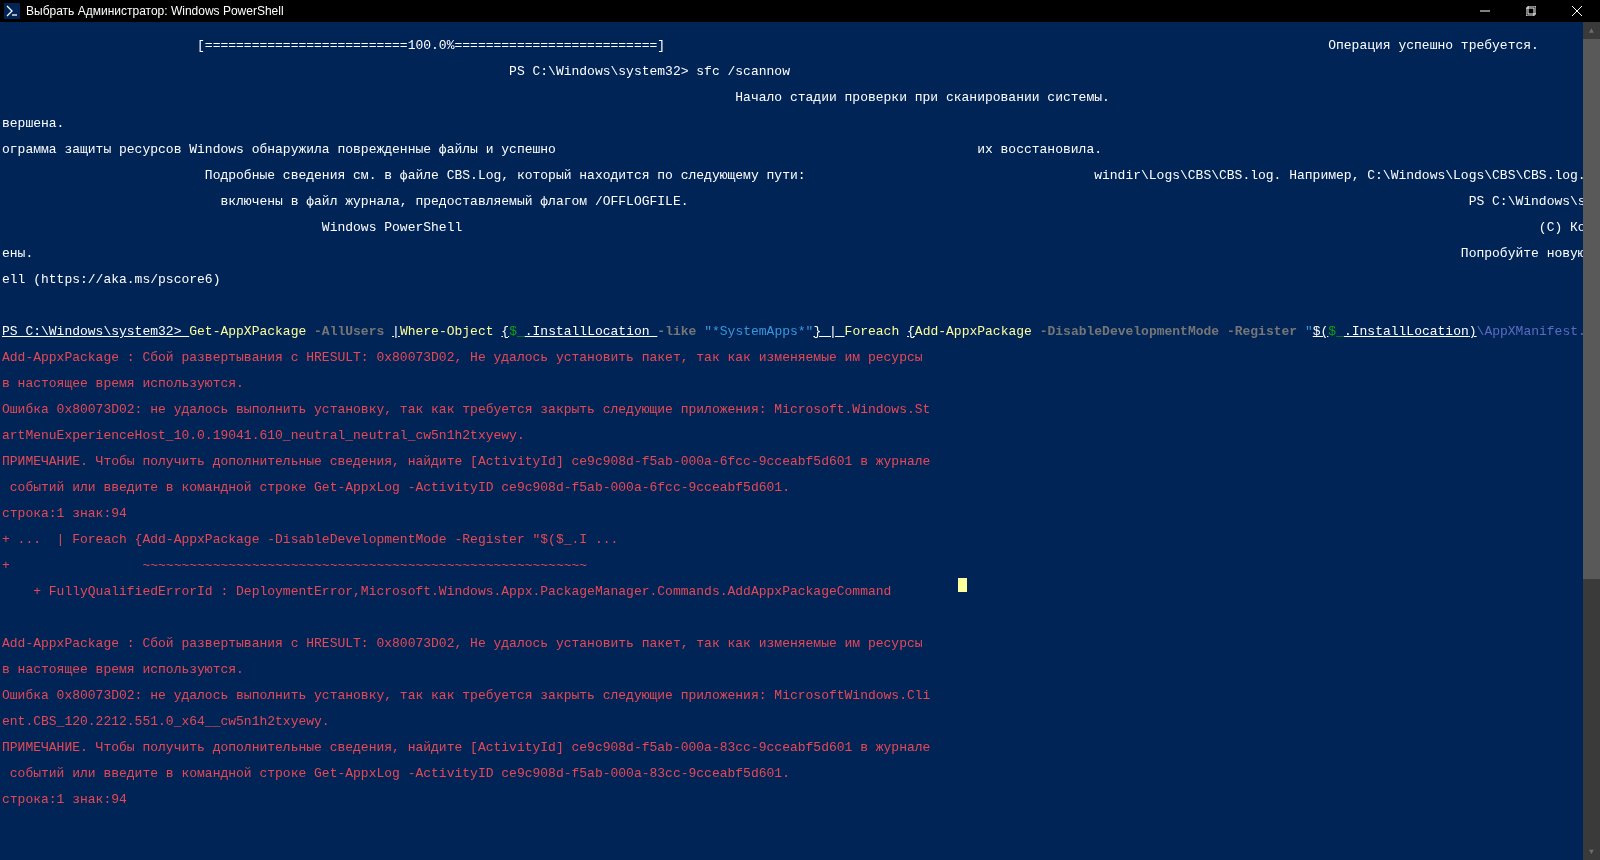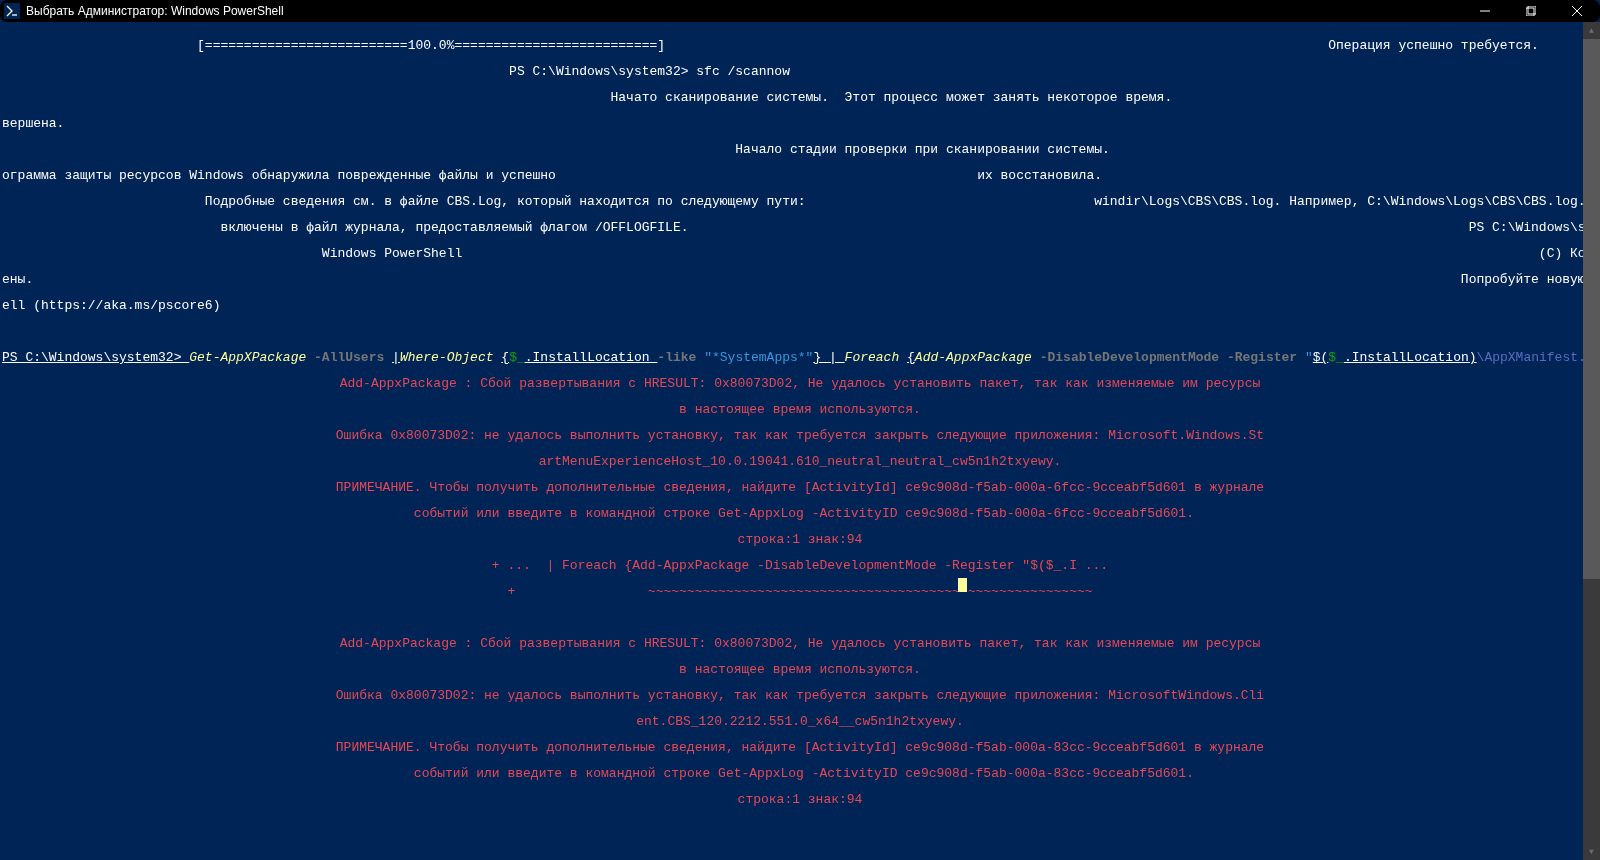"Выбрать Администратор: Windows" .titlebar { border-radius: 7px -> none }
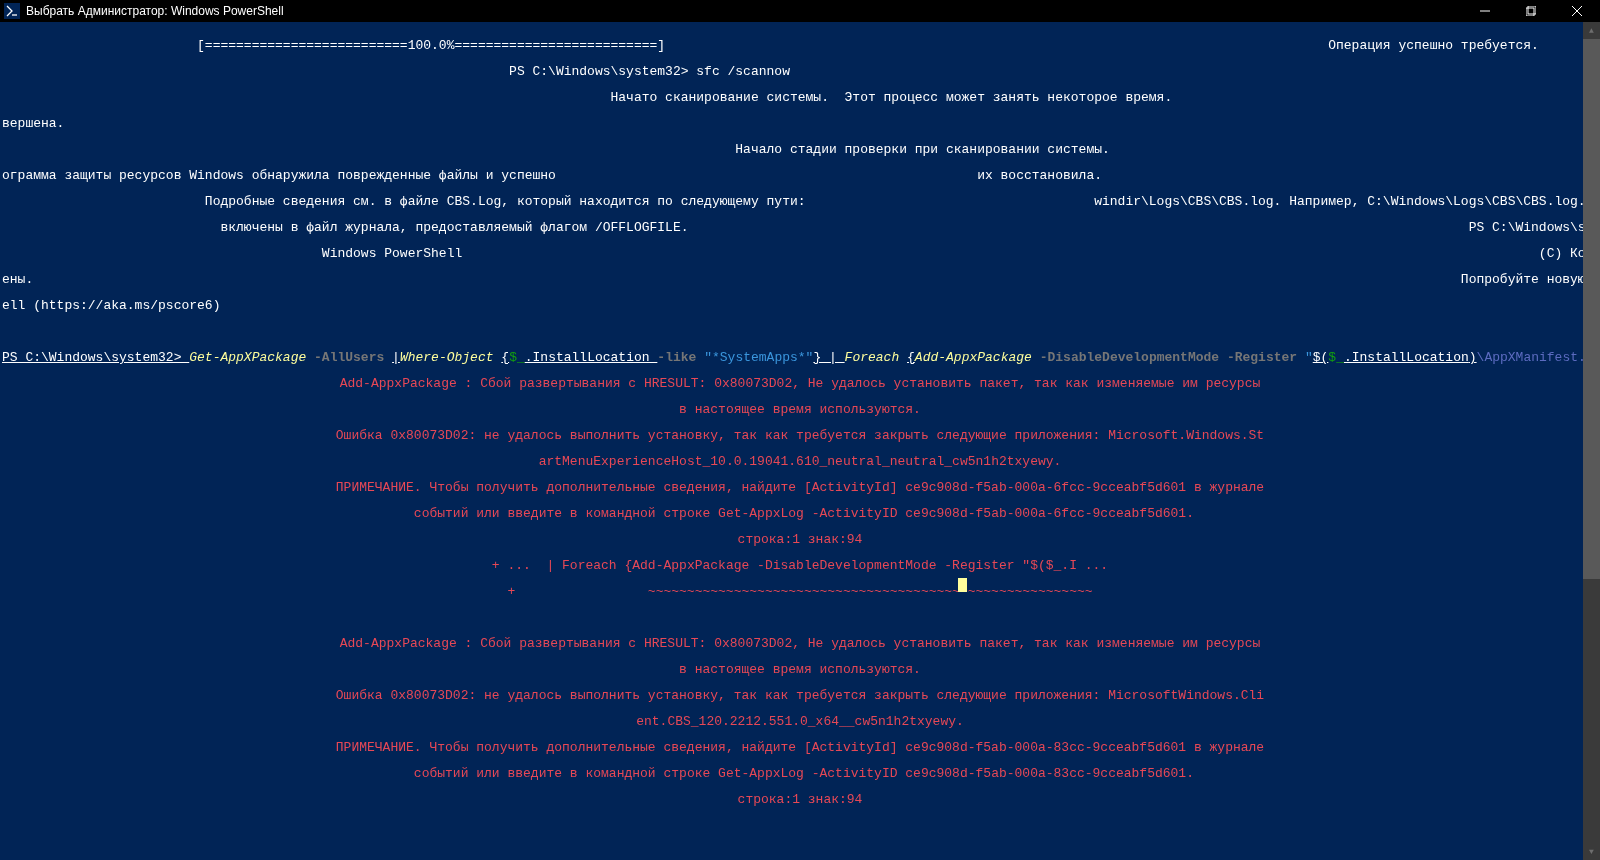"Начато сканирование системы. Этот" span.line { html: <span> Начато сканирование системы. Этот процесс может занять некоторое время.</span> -> none }
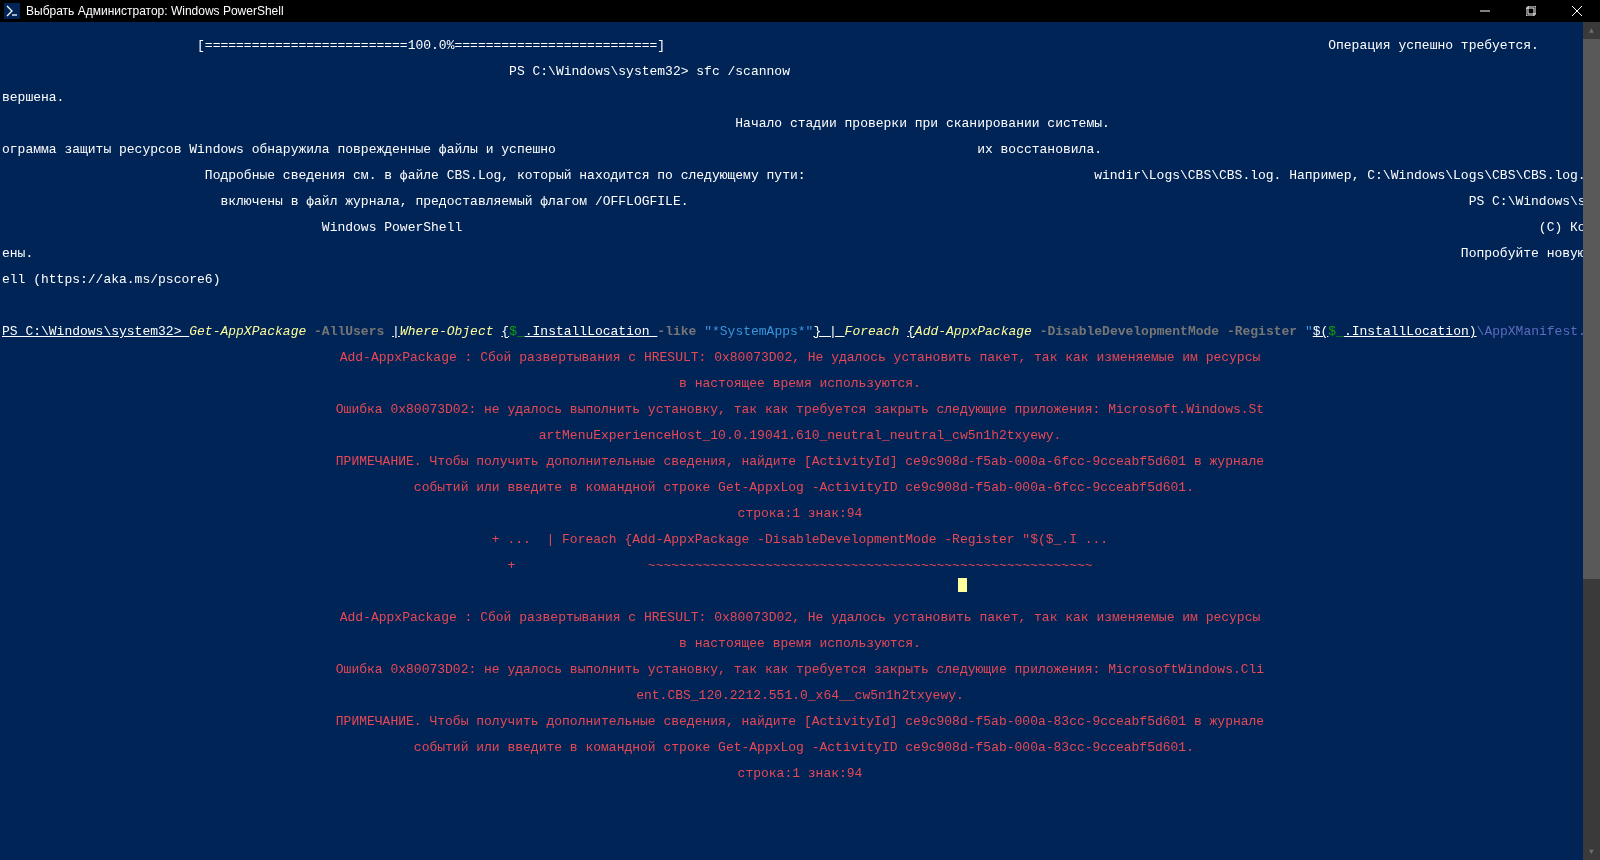"вершена." span.line { order: before "Начало стадии проверки при сканировании" -> after "Начало стадии проверки при сканировании" }
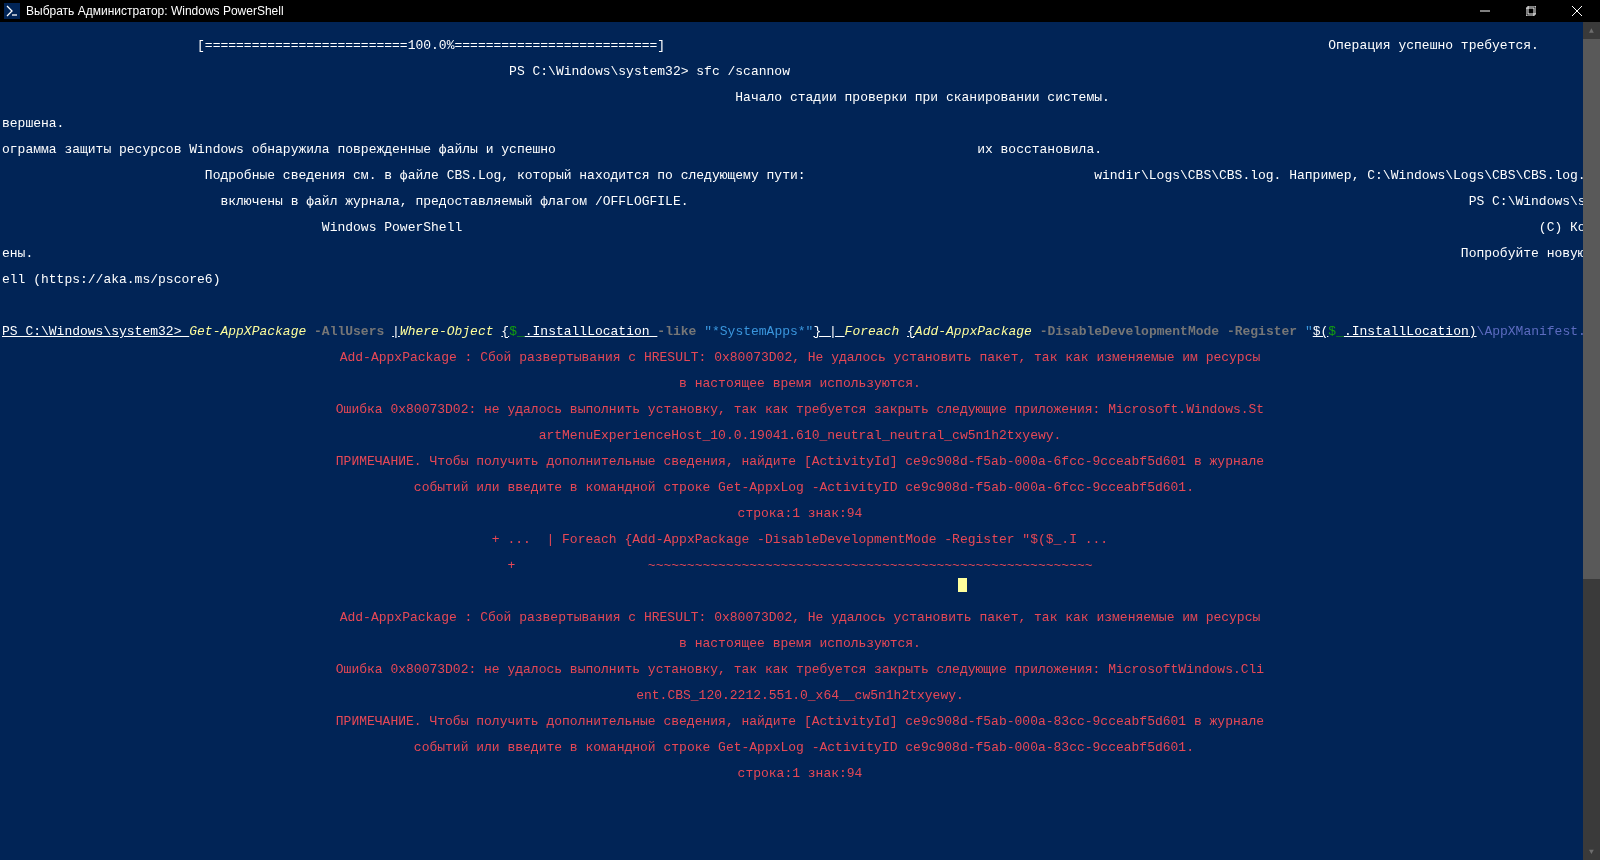"Get-AppXPackage" .hl-cmd { font-style: italic -> none }
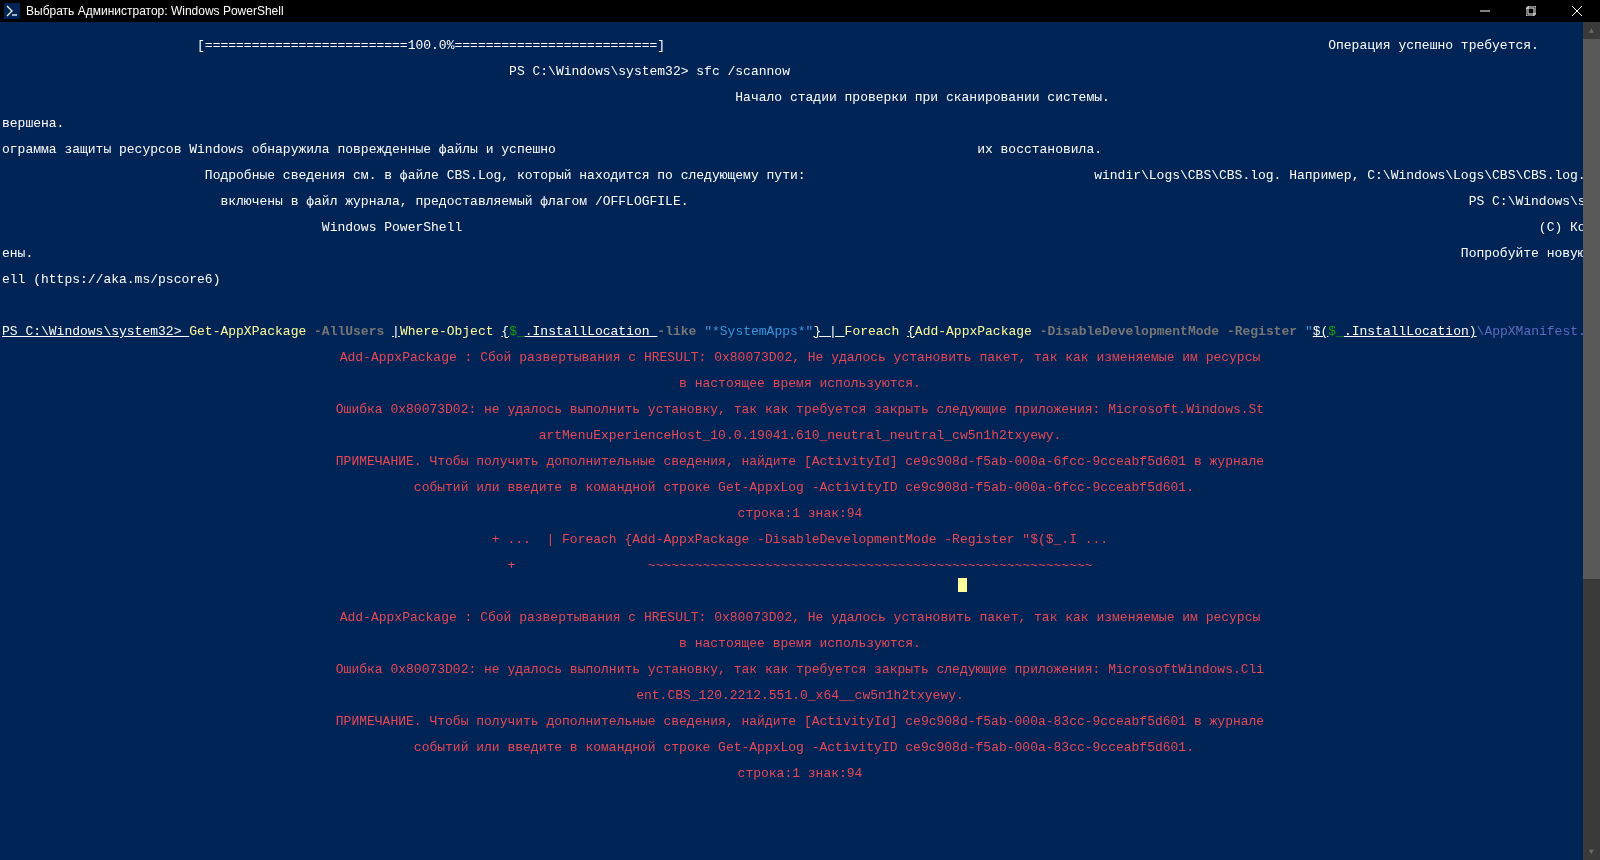"Add-AppxPackage : Сбой развертывания с" .red { text-align: center -> none }
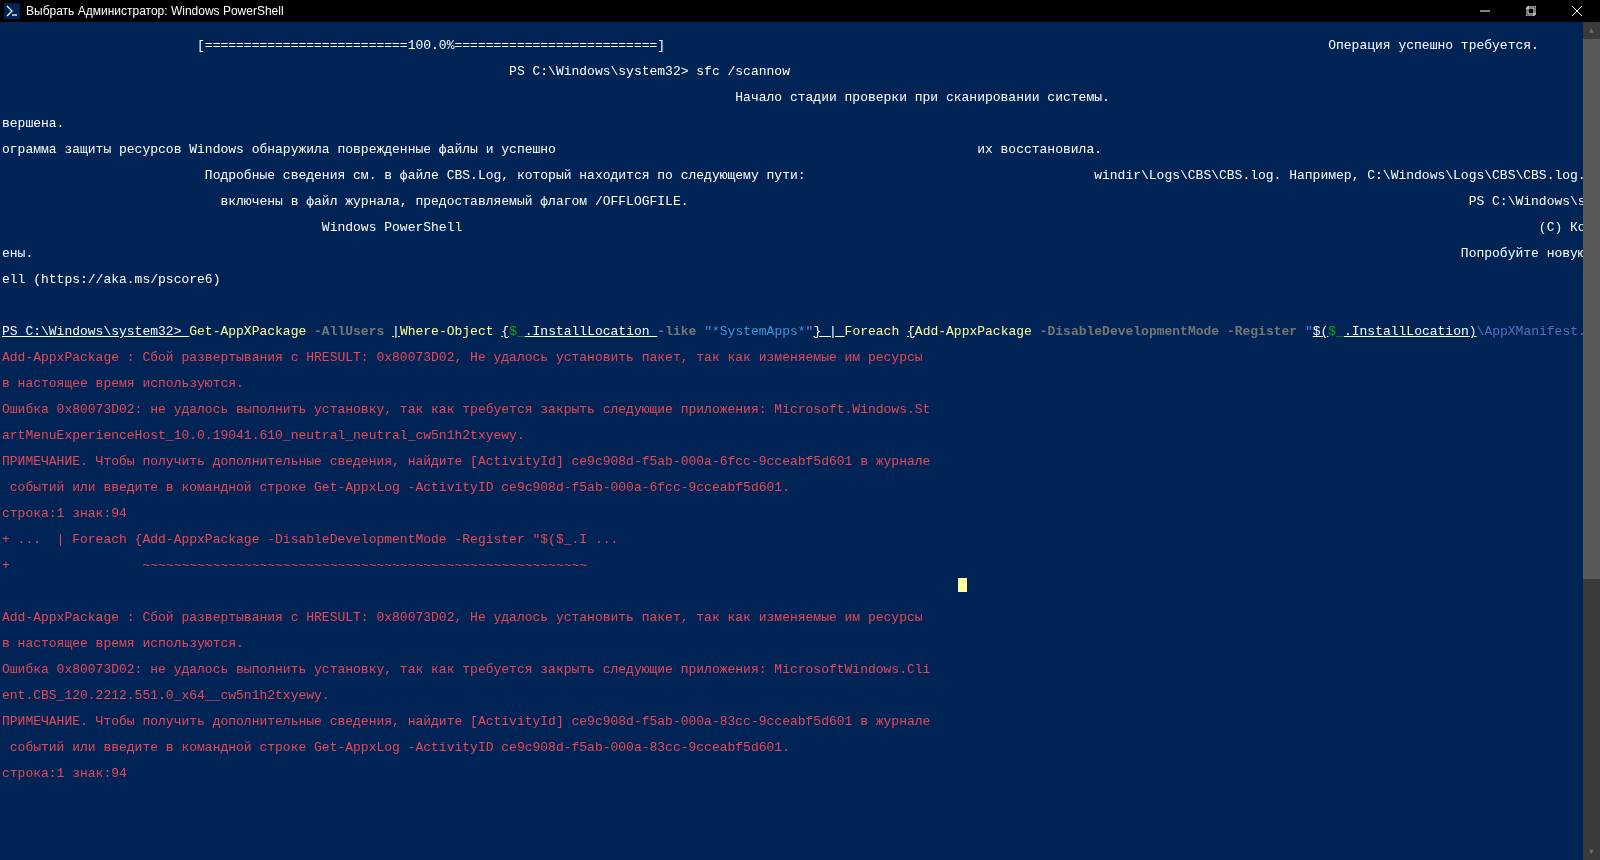"+ FullyQualifiedErrorId :" span.line { html: none -> <span> + FullyQualifiedErrorId : DeploymentError,Microsoft.Windows.Appx.PackageManager.Commands.AddAppxPackageCommand</span> }
